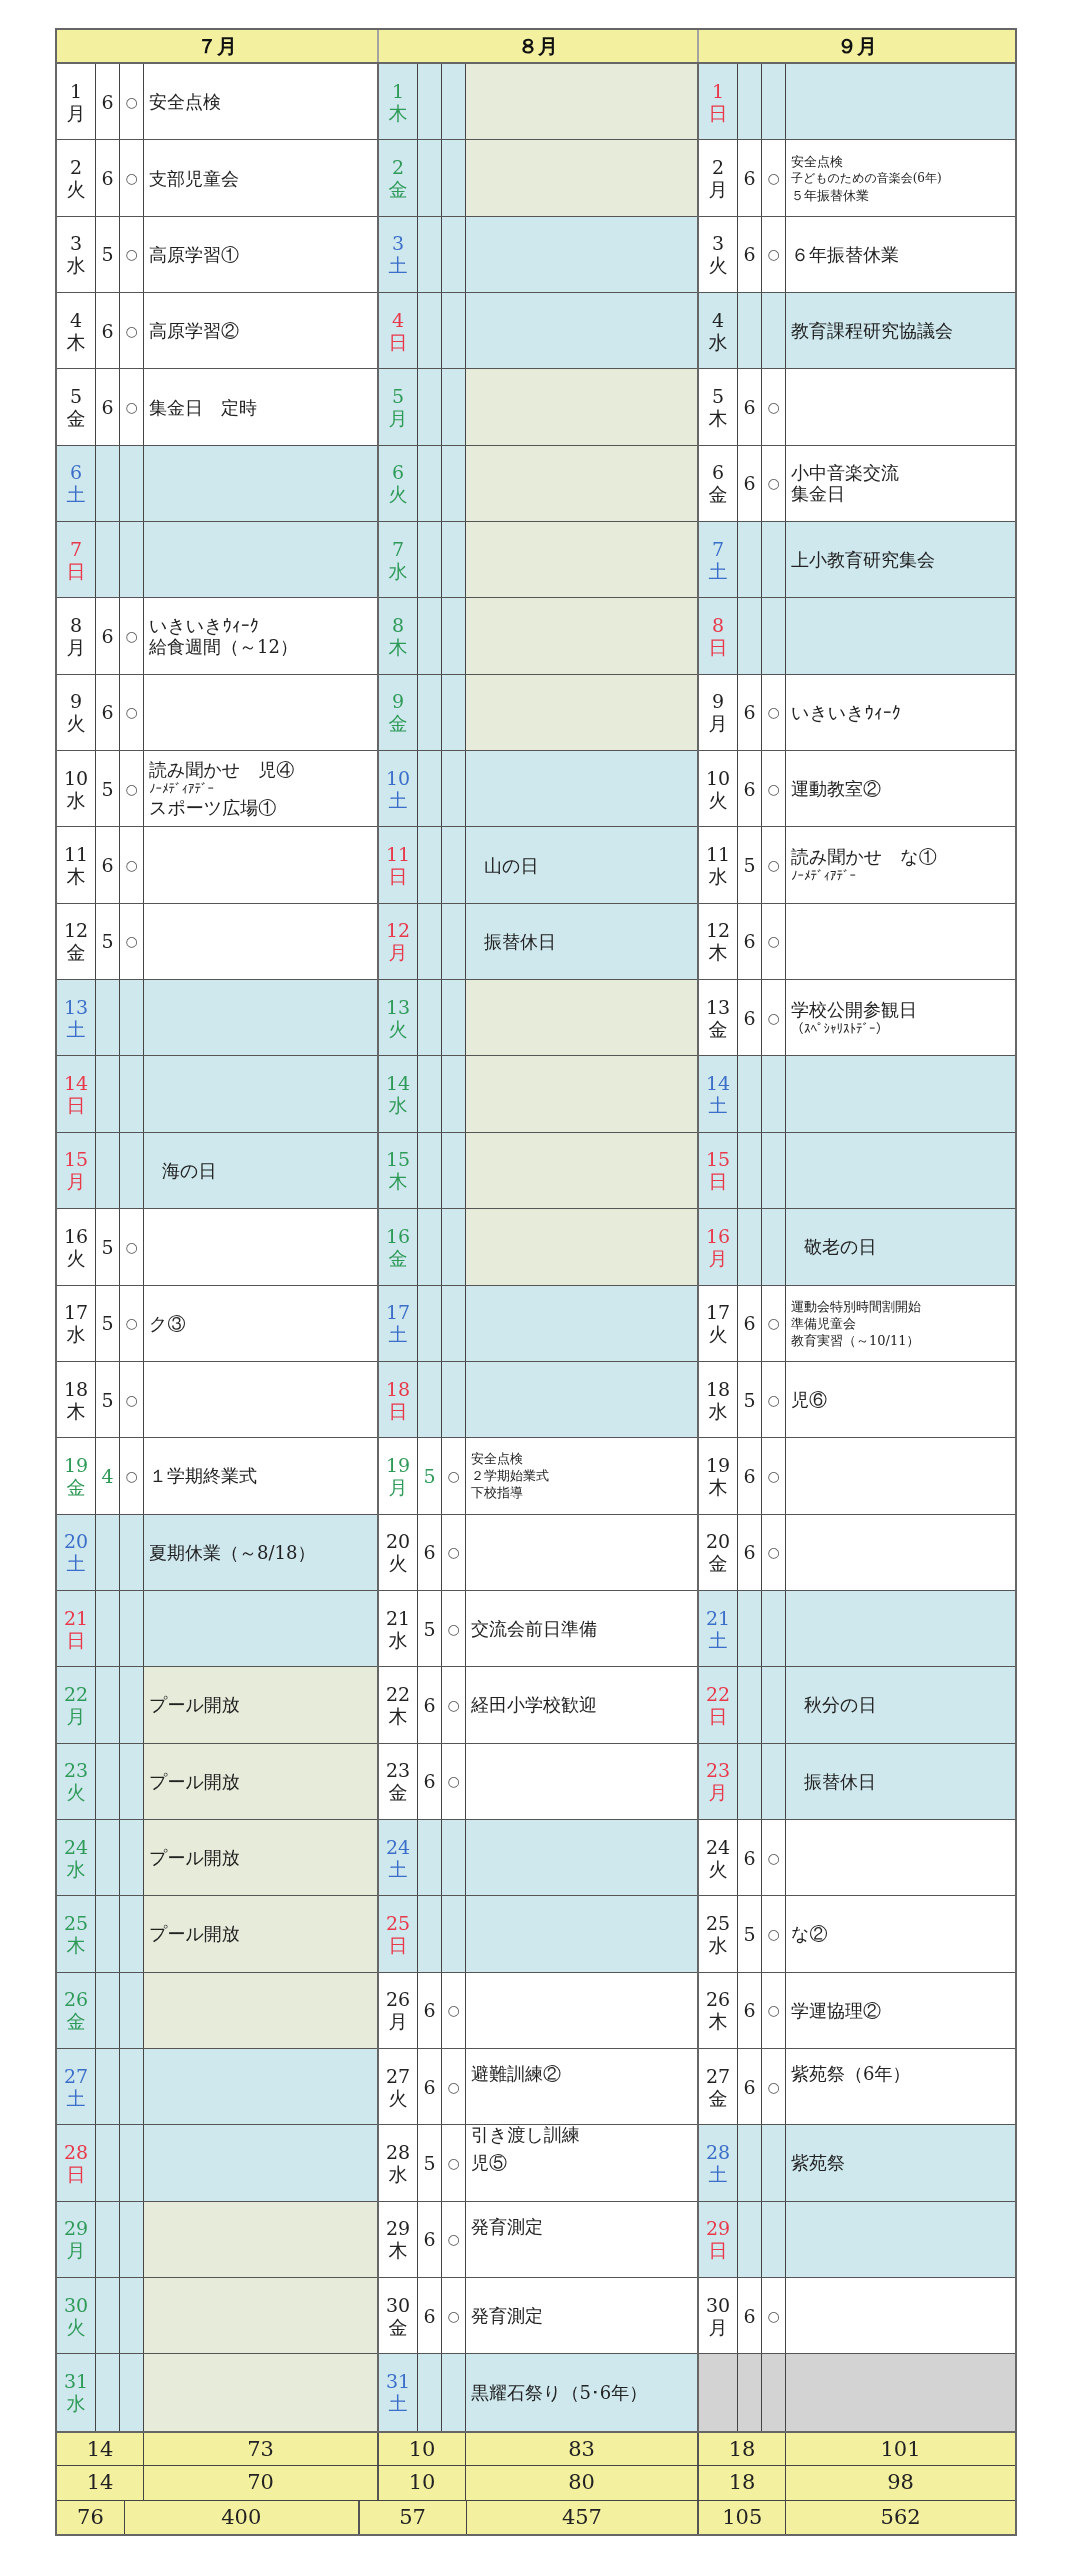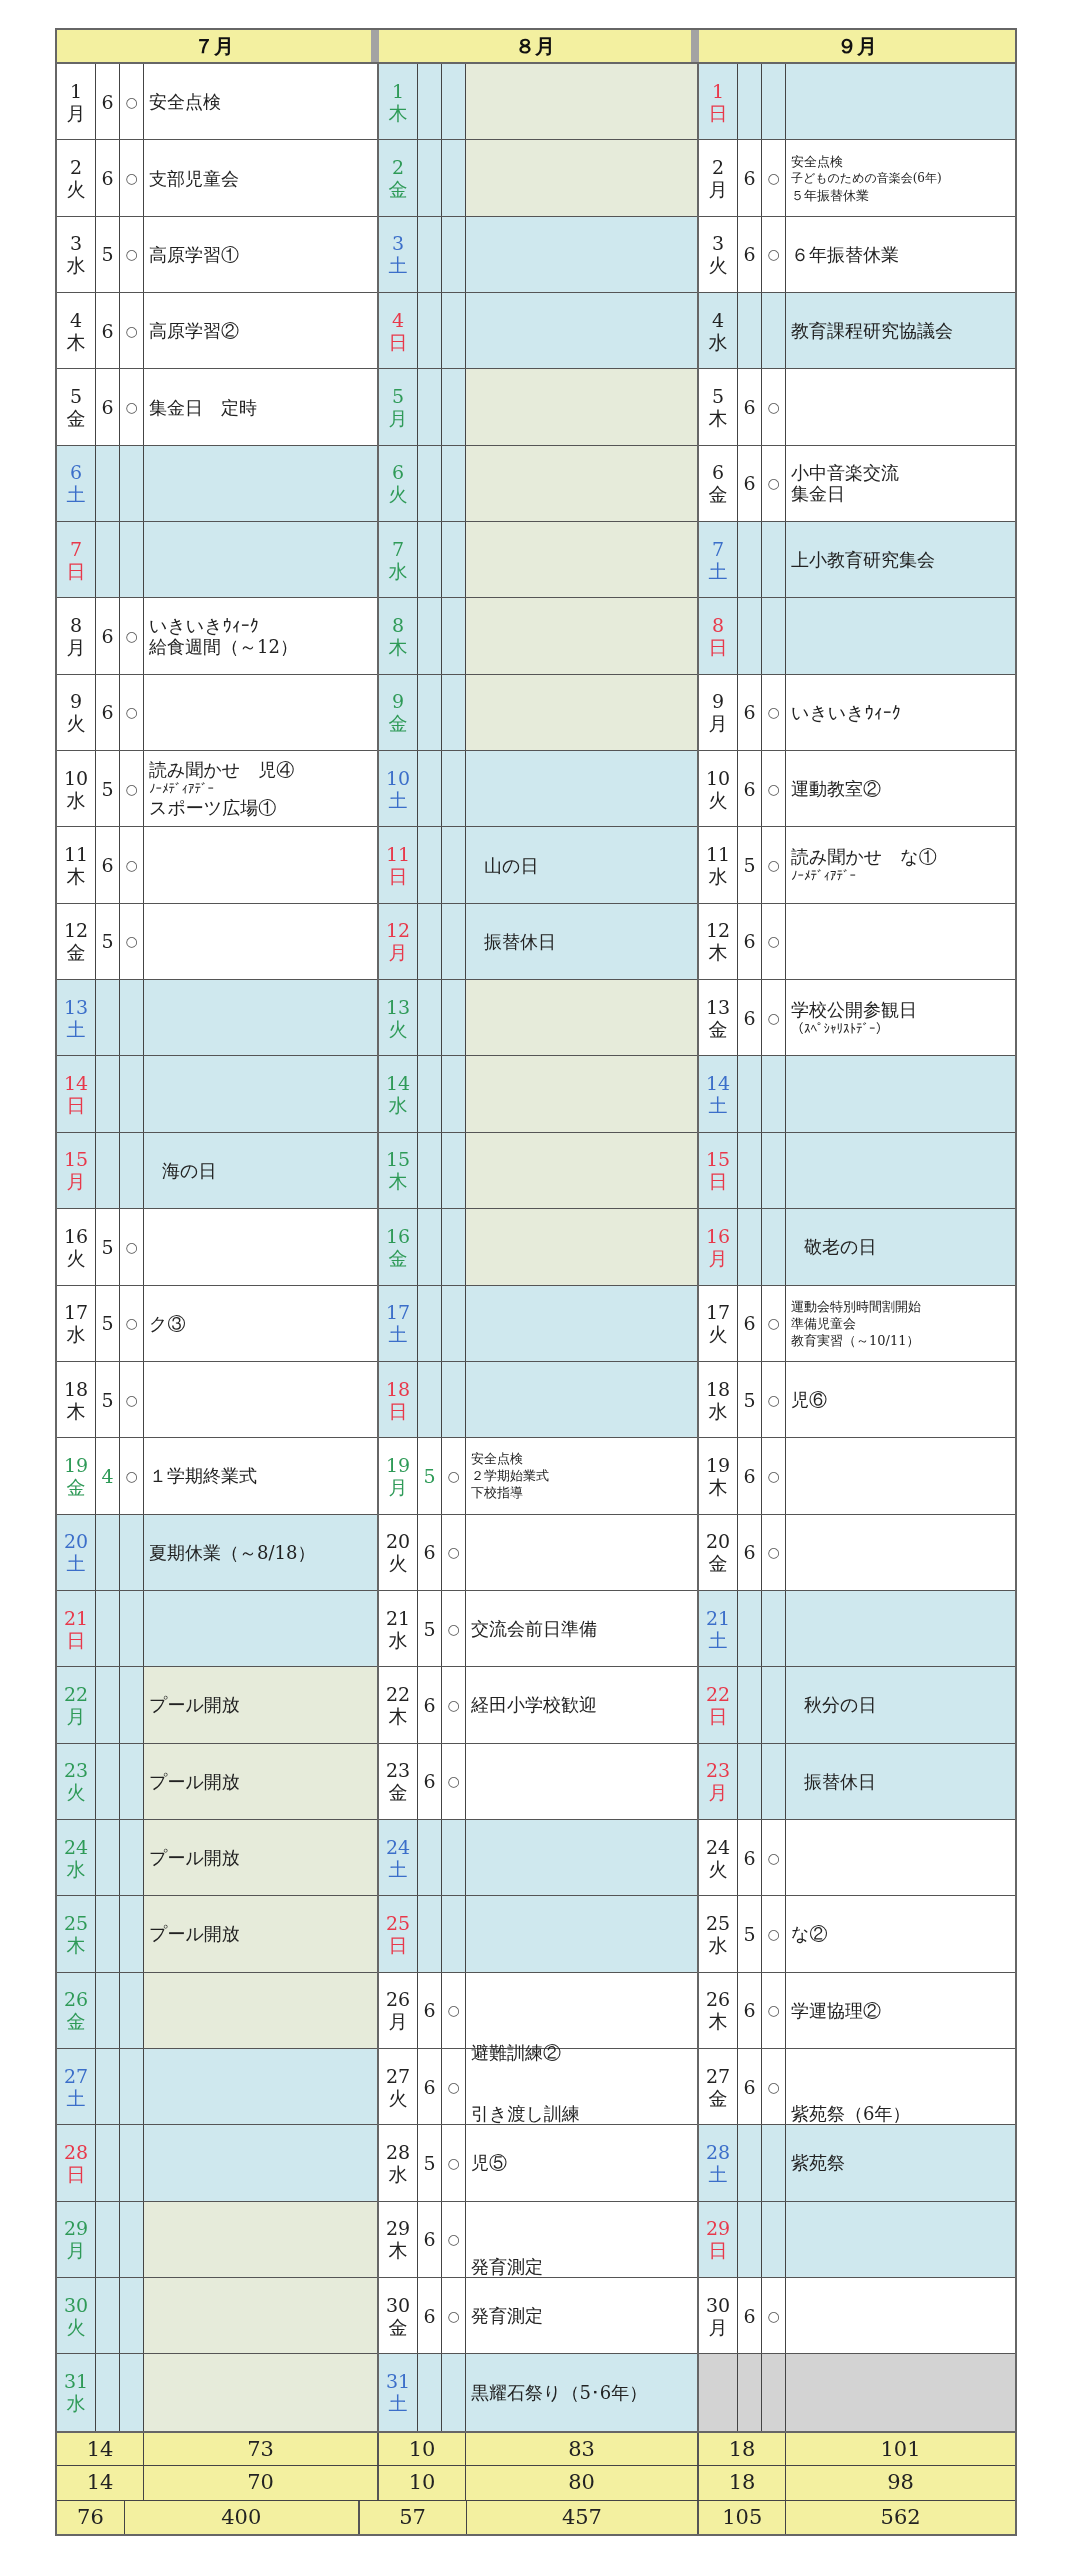"７月" .hdr .m { border-right: 8px solid #a3a3a3 -> 2px solid #a3a3a3 }
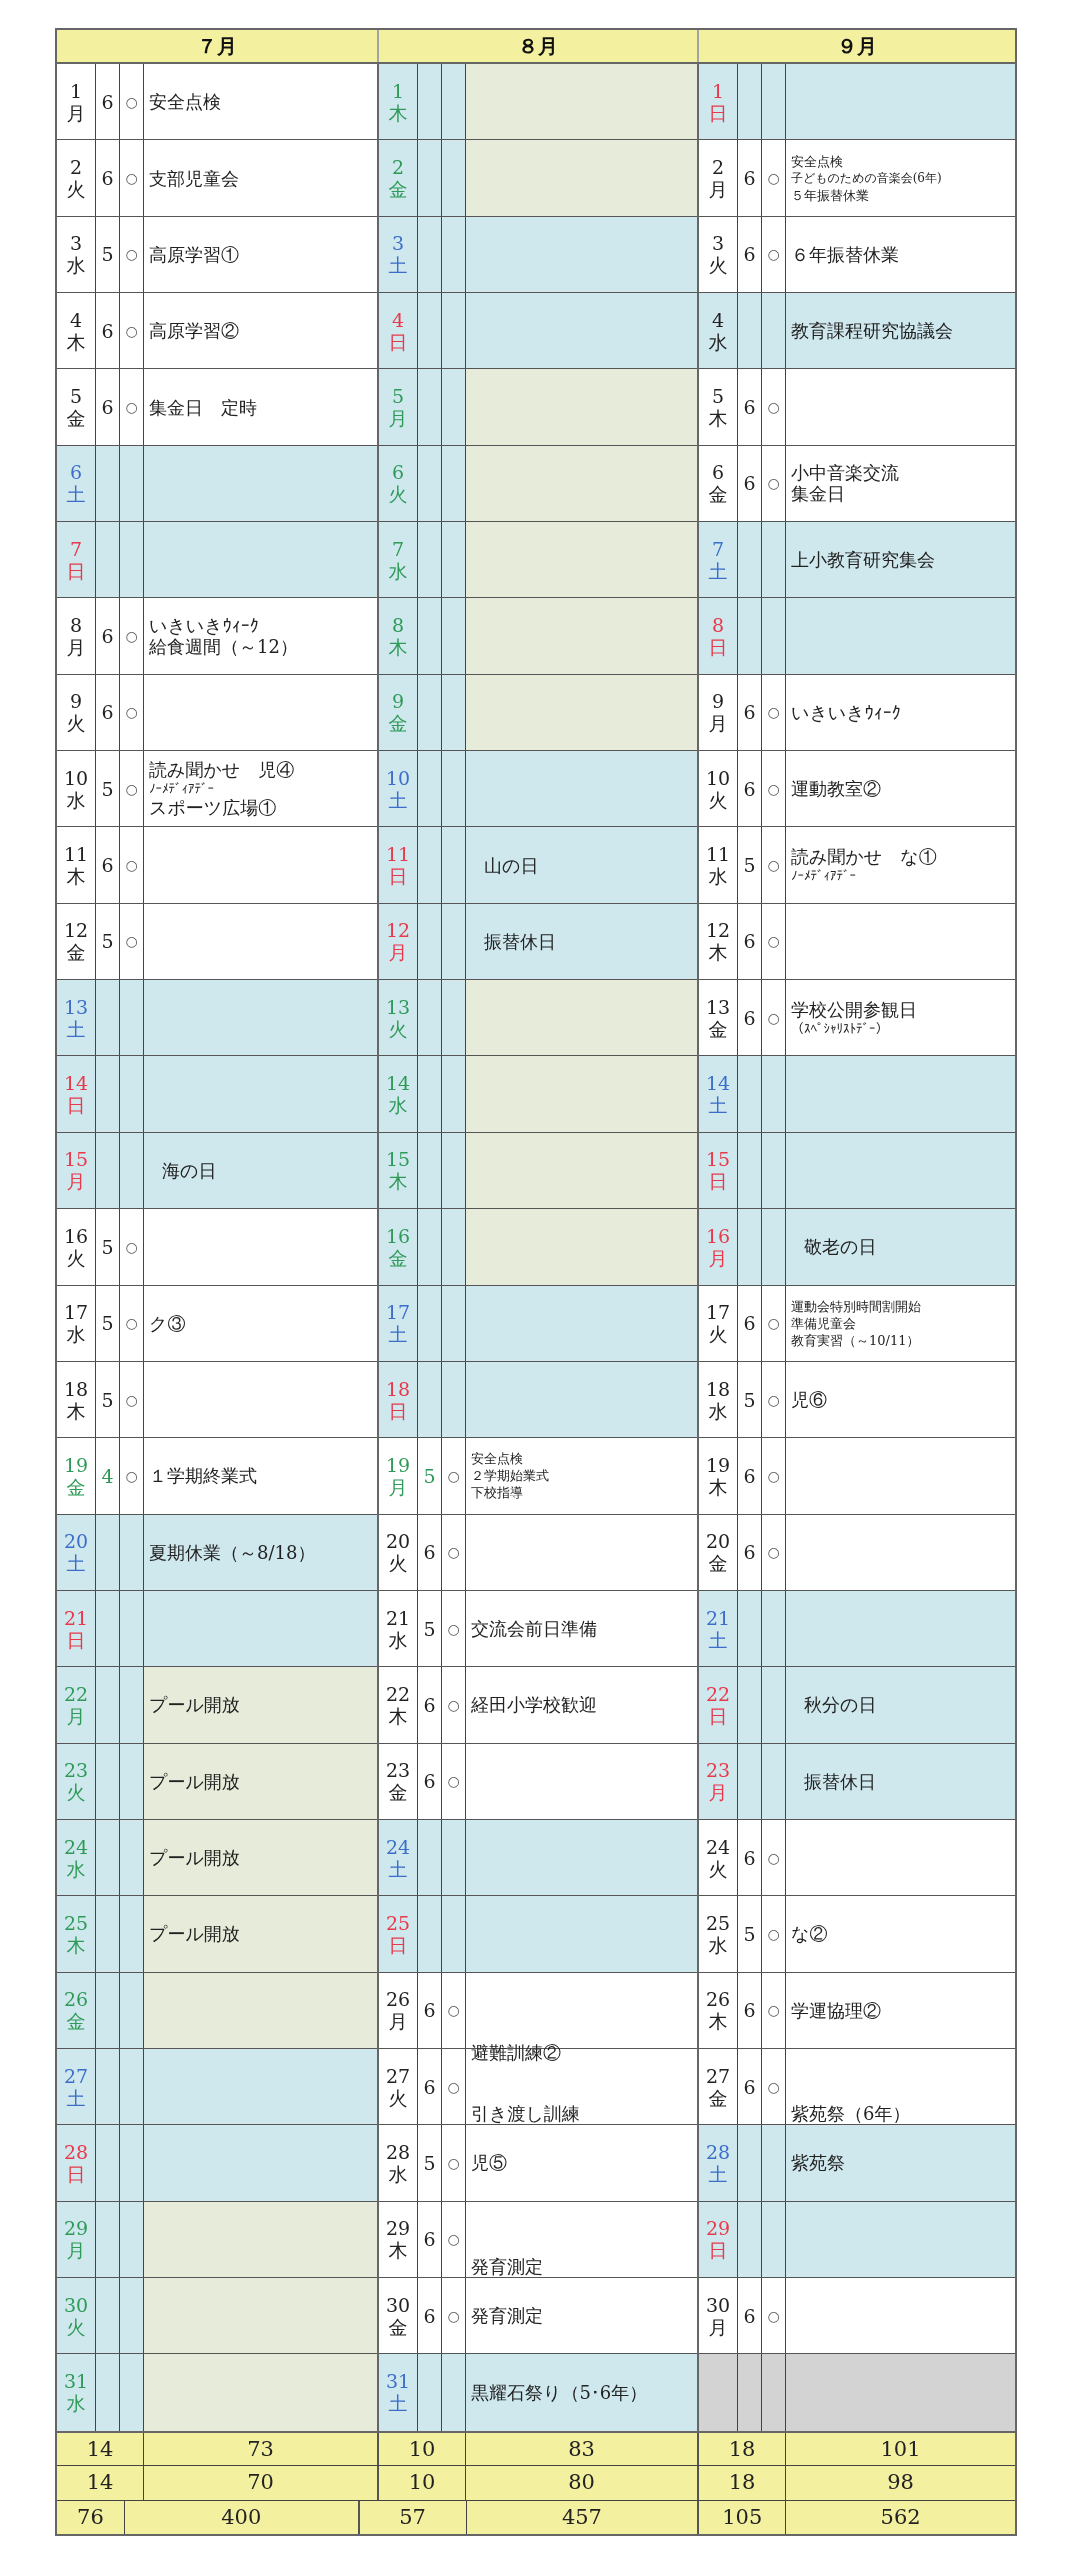"避難訓練②" .row.top .c.ev { justify-content: flex-end -> space-between }
